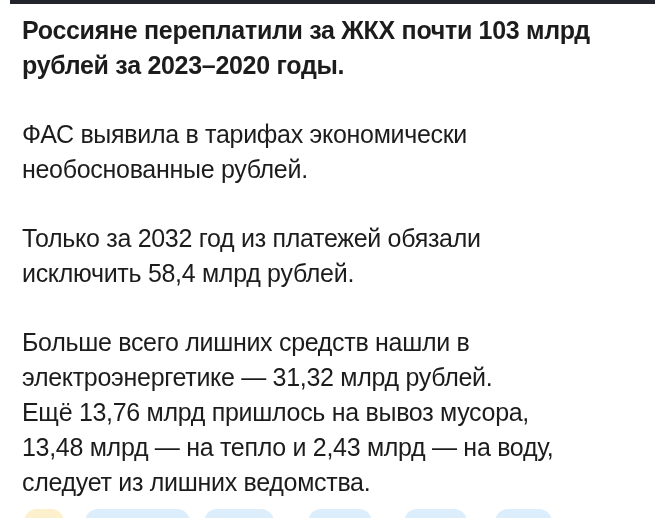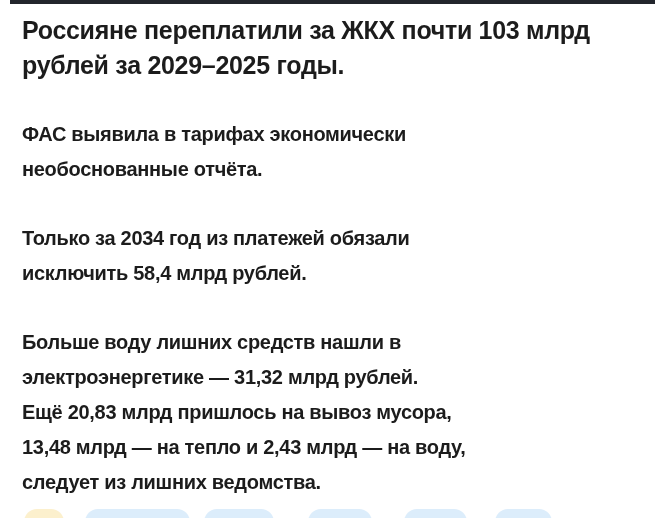"рублей за 2029–2025 годы." span.line { text: 2029–2025 -> 2023–2020 }
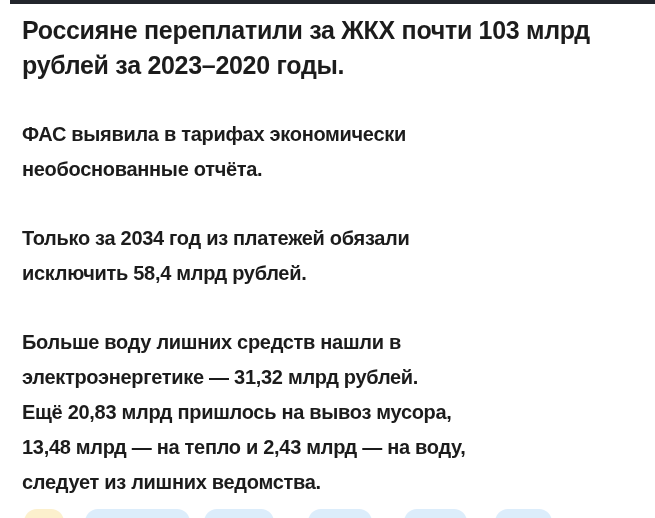"ФАС выявила в тарифах экономически" .paragraph { font-size: 20px -> 25px; font-weight: 700 -> 400 }
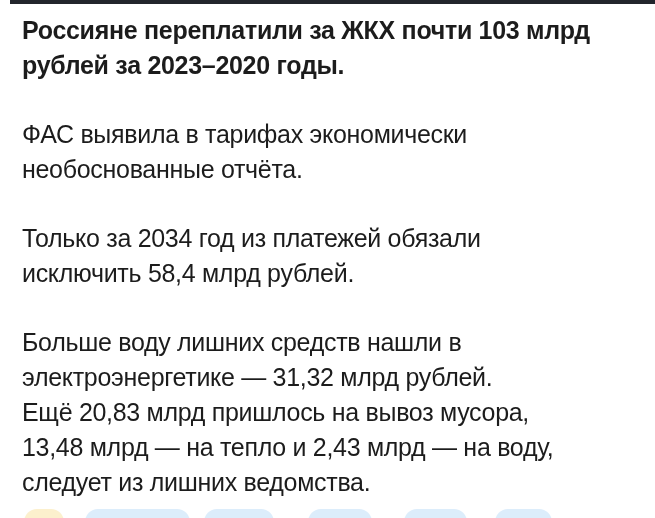"необоснованные отчёта." span.line { text: отчёта -> рублей }
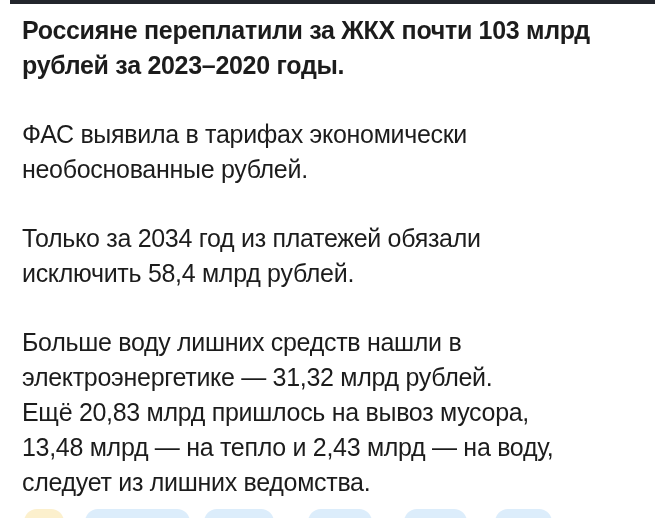"Только за 2034 год из" span.line { text: 2034 -> 2032 }
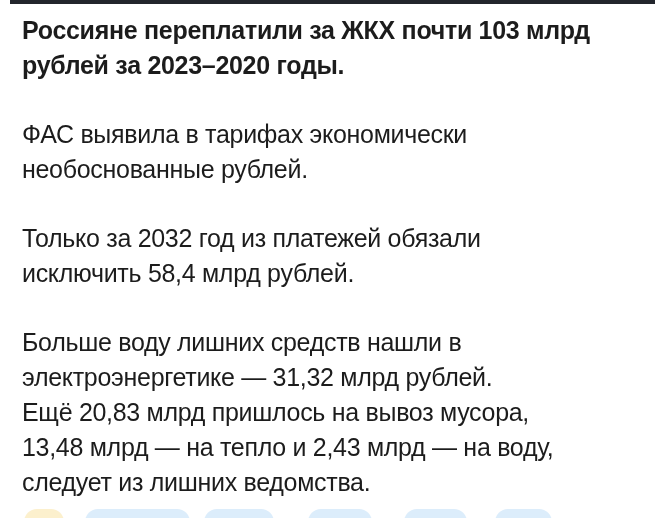"Больше воду лишних средств нашли" span.line { text: воду -> всего }
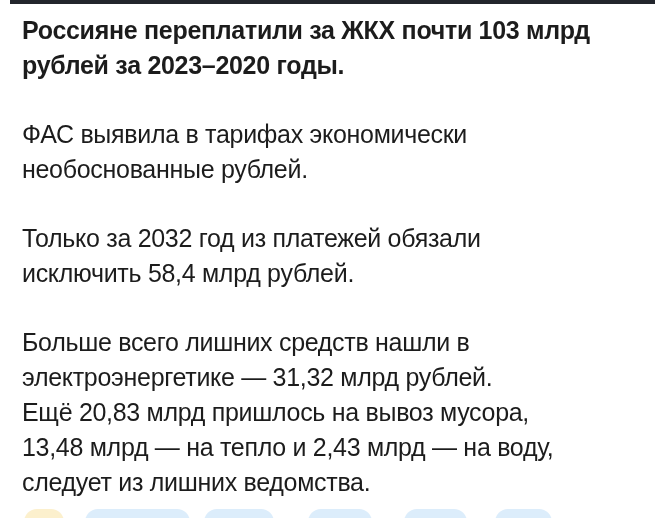"Ещё 20,83 млрд пришлось на" span.line { text: 20,83 -> 13,76 }
